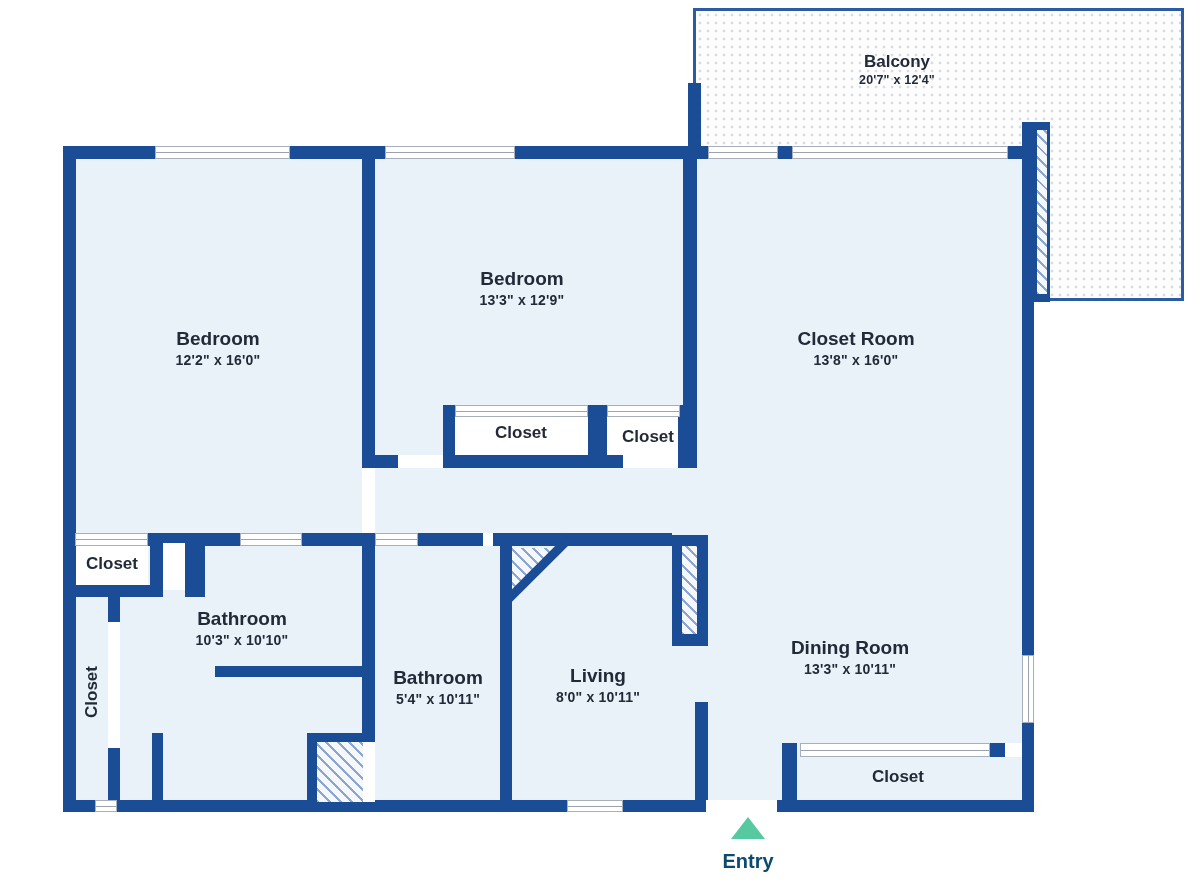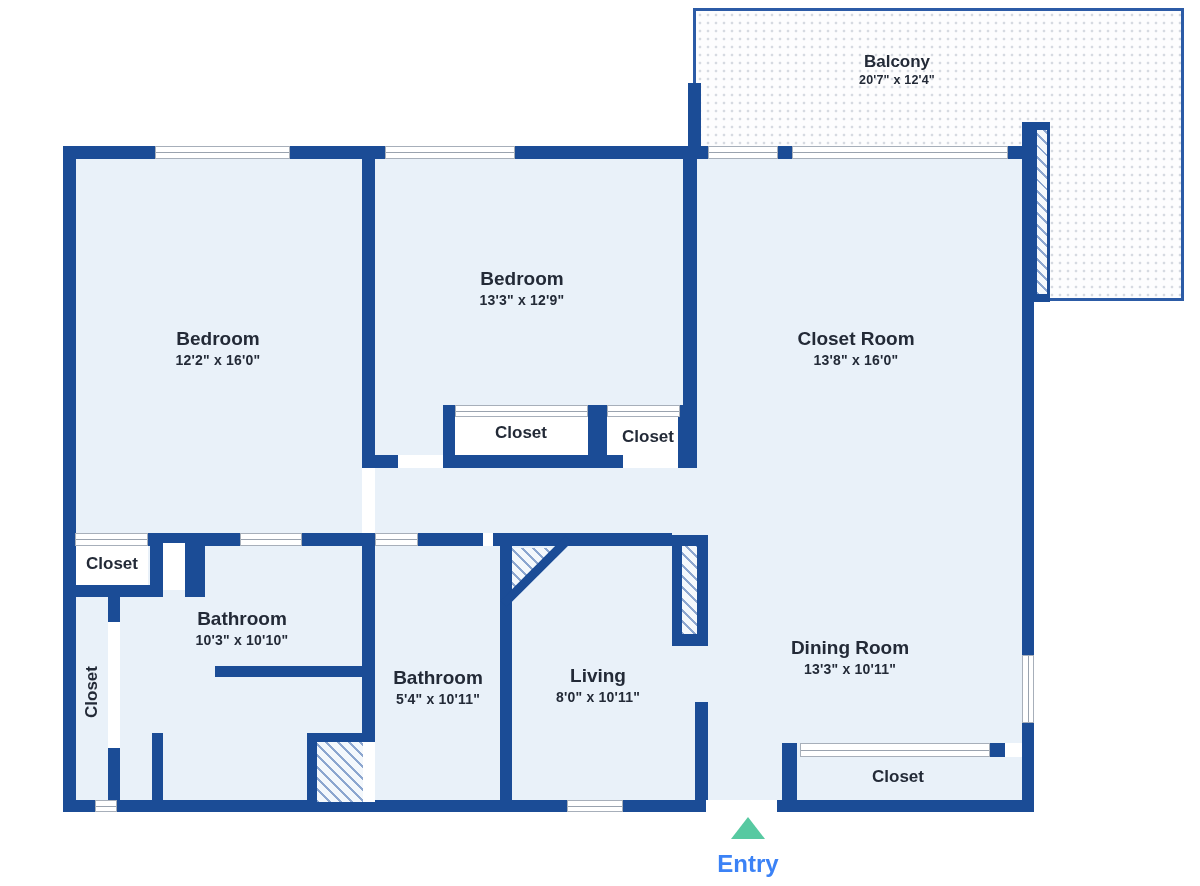"Entry" .entry-label { color: #3b82f6 -> #0c4a6e; font-size: 24px -> 20px }
